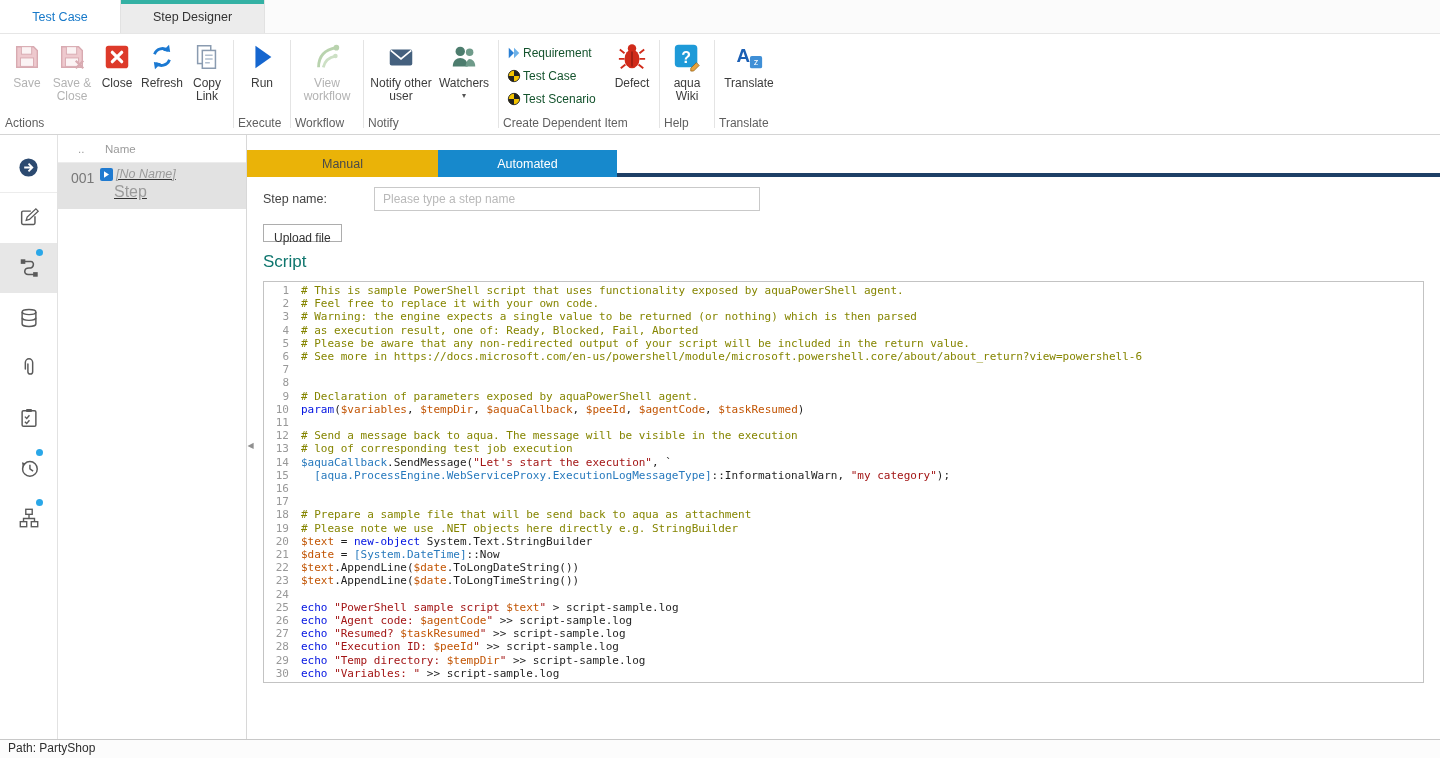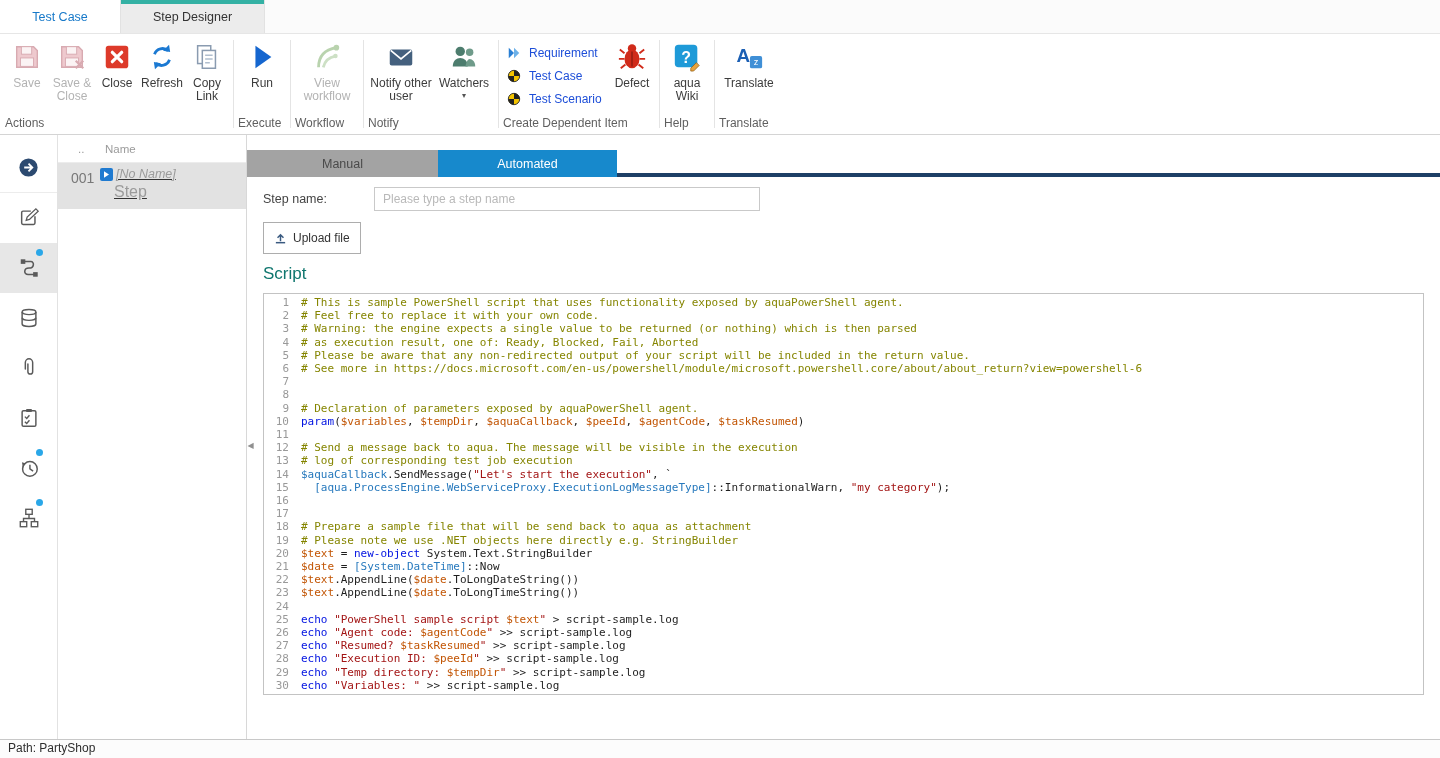"Requirement" .smallbtn { color: #1d4ed8 -> #14532d; gap: 8px -> 2px }
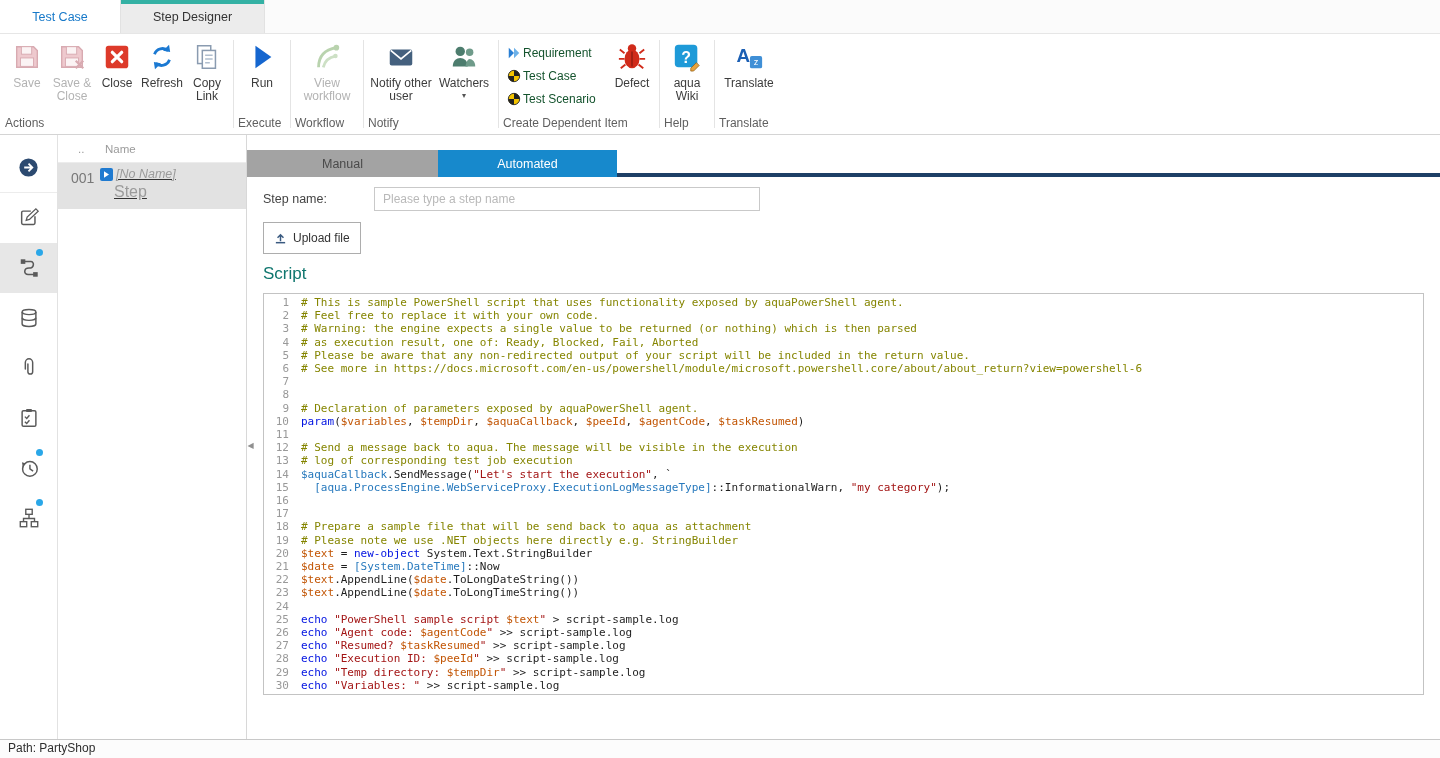"Manual" .ctab-manual { background: #a3a3a3 -> #eab308 }
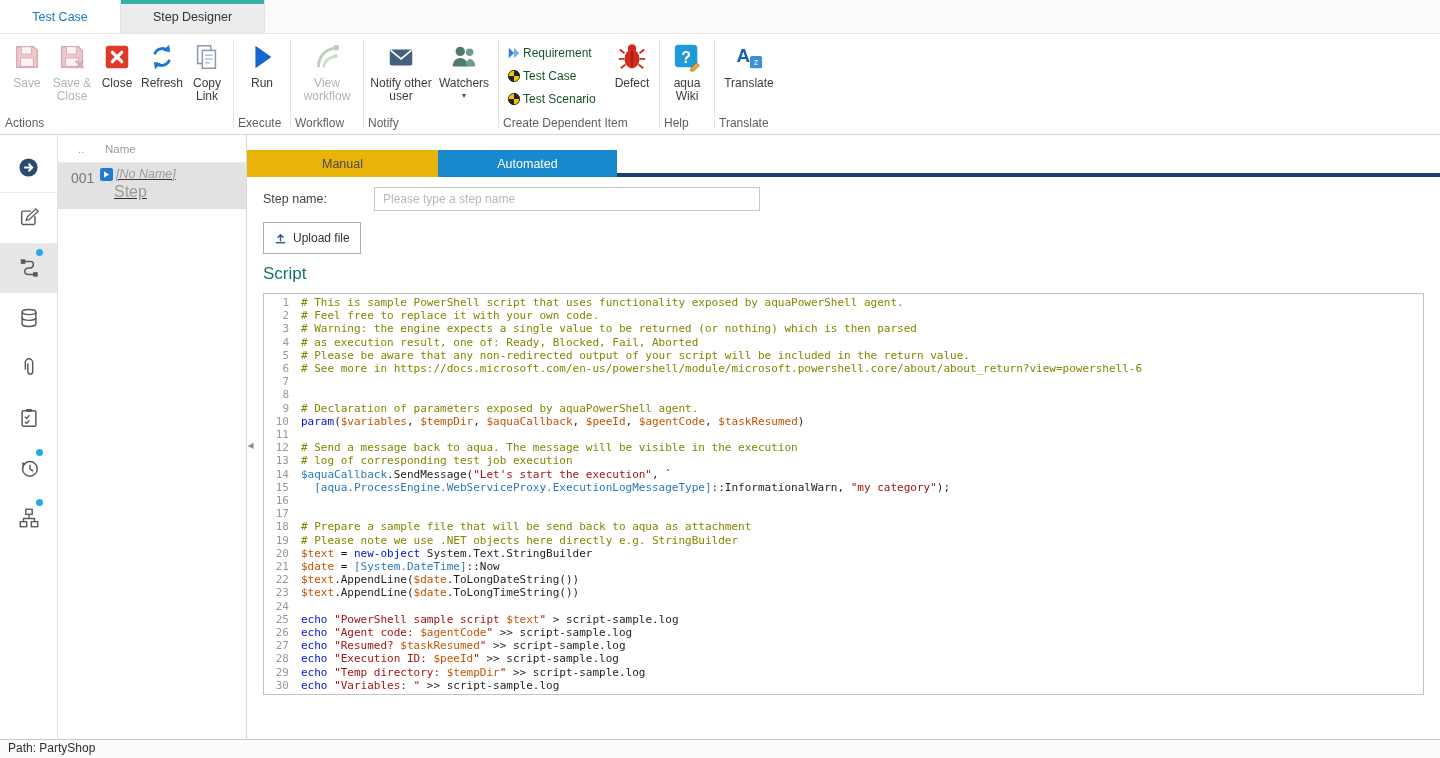"Upload file" .upload-btn { flex-direction: none -> column; height: 32px -> 18px }
